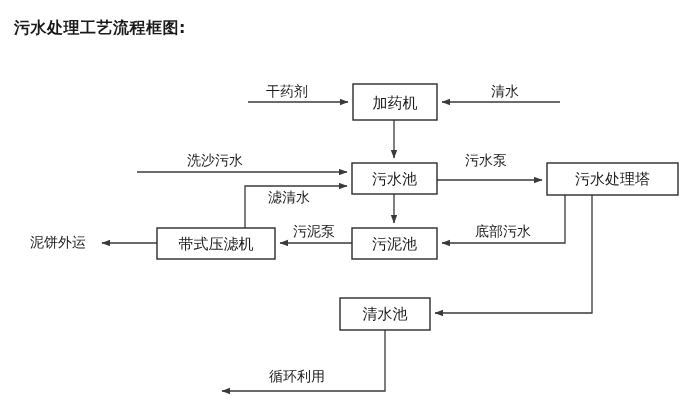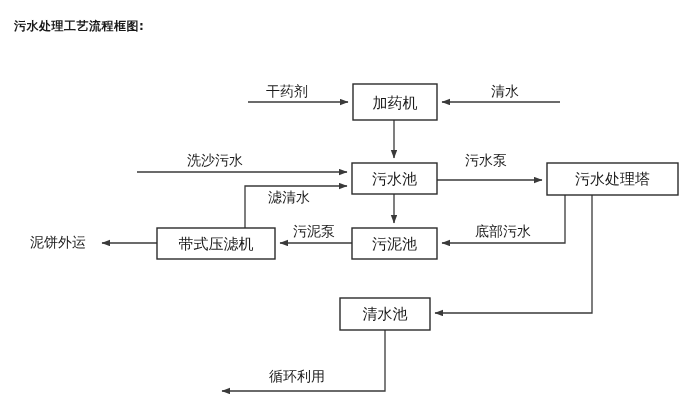"污水处理工艺流程框图:" #title { font-size: 12px -> 16px }
